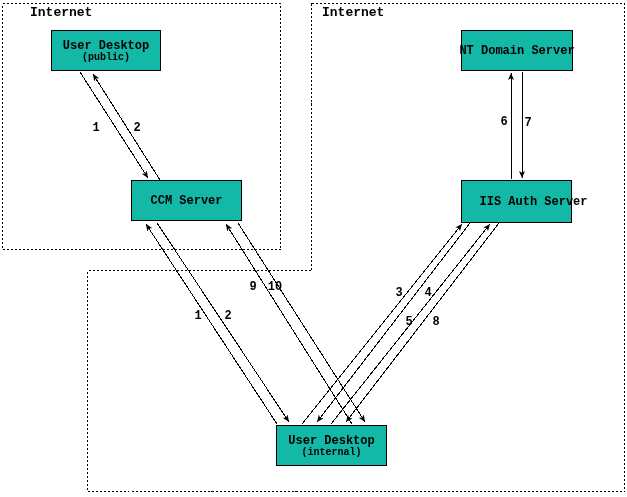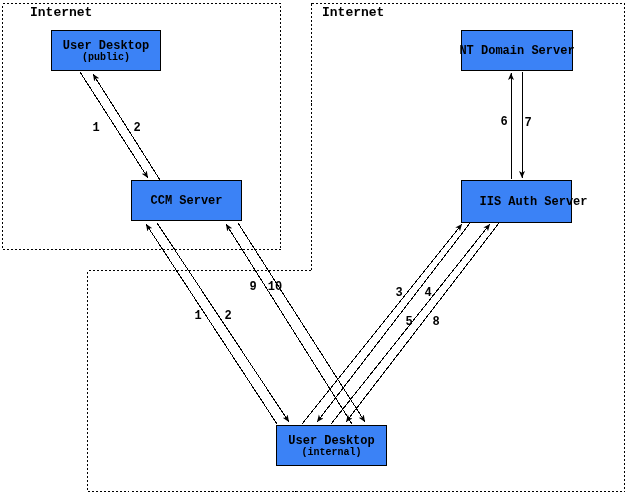"User Desktop" .node { background: #3b82f6 -> #14b8a6 }
